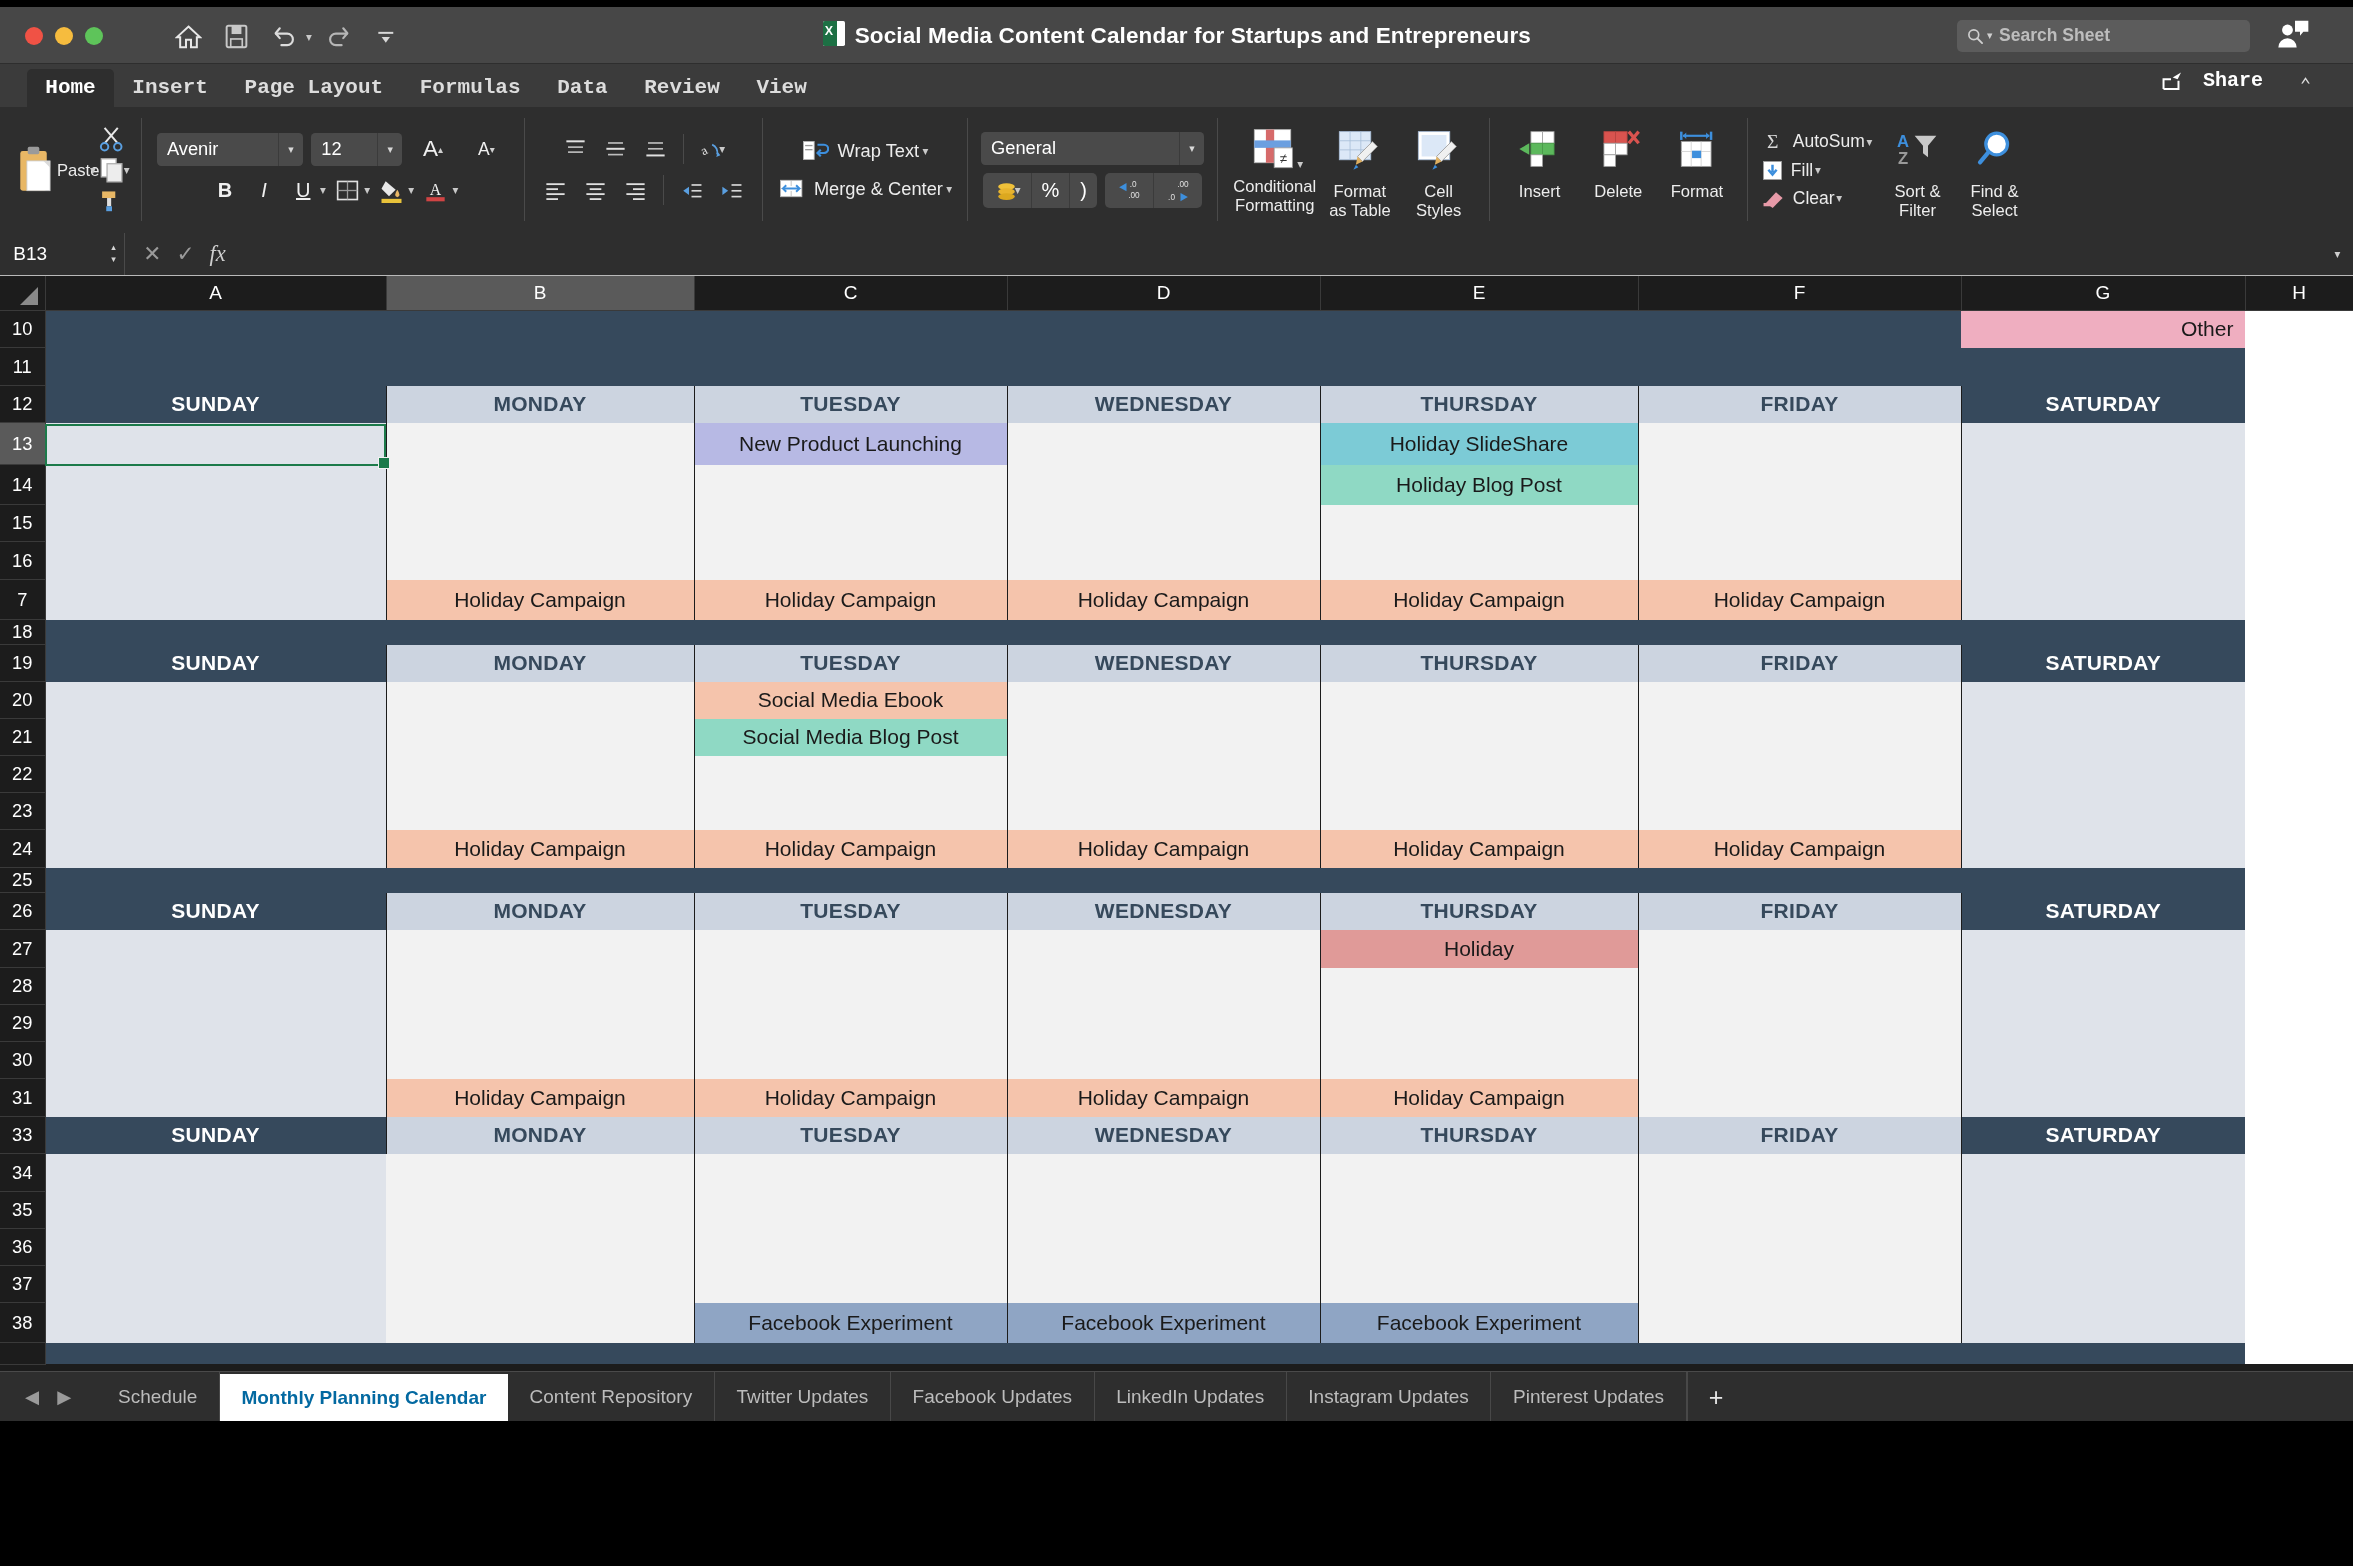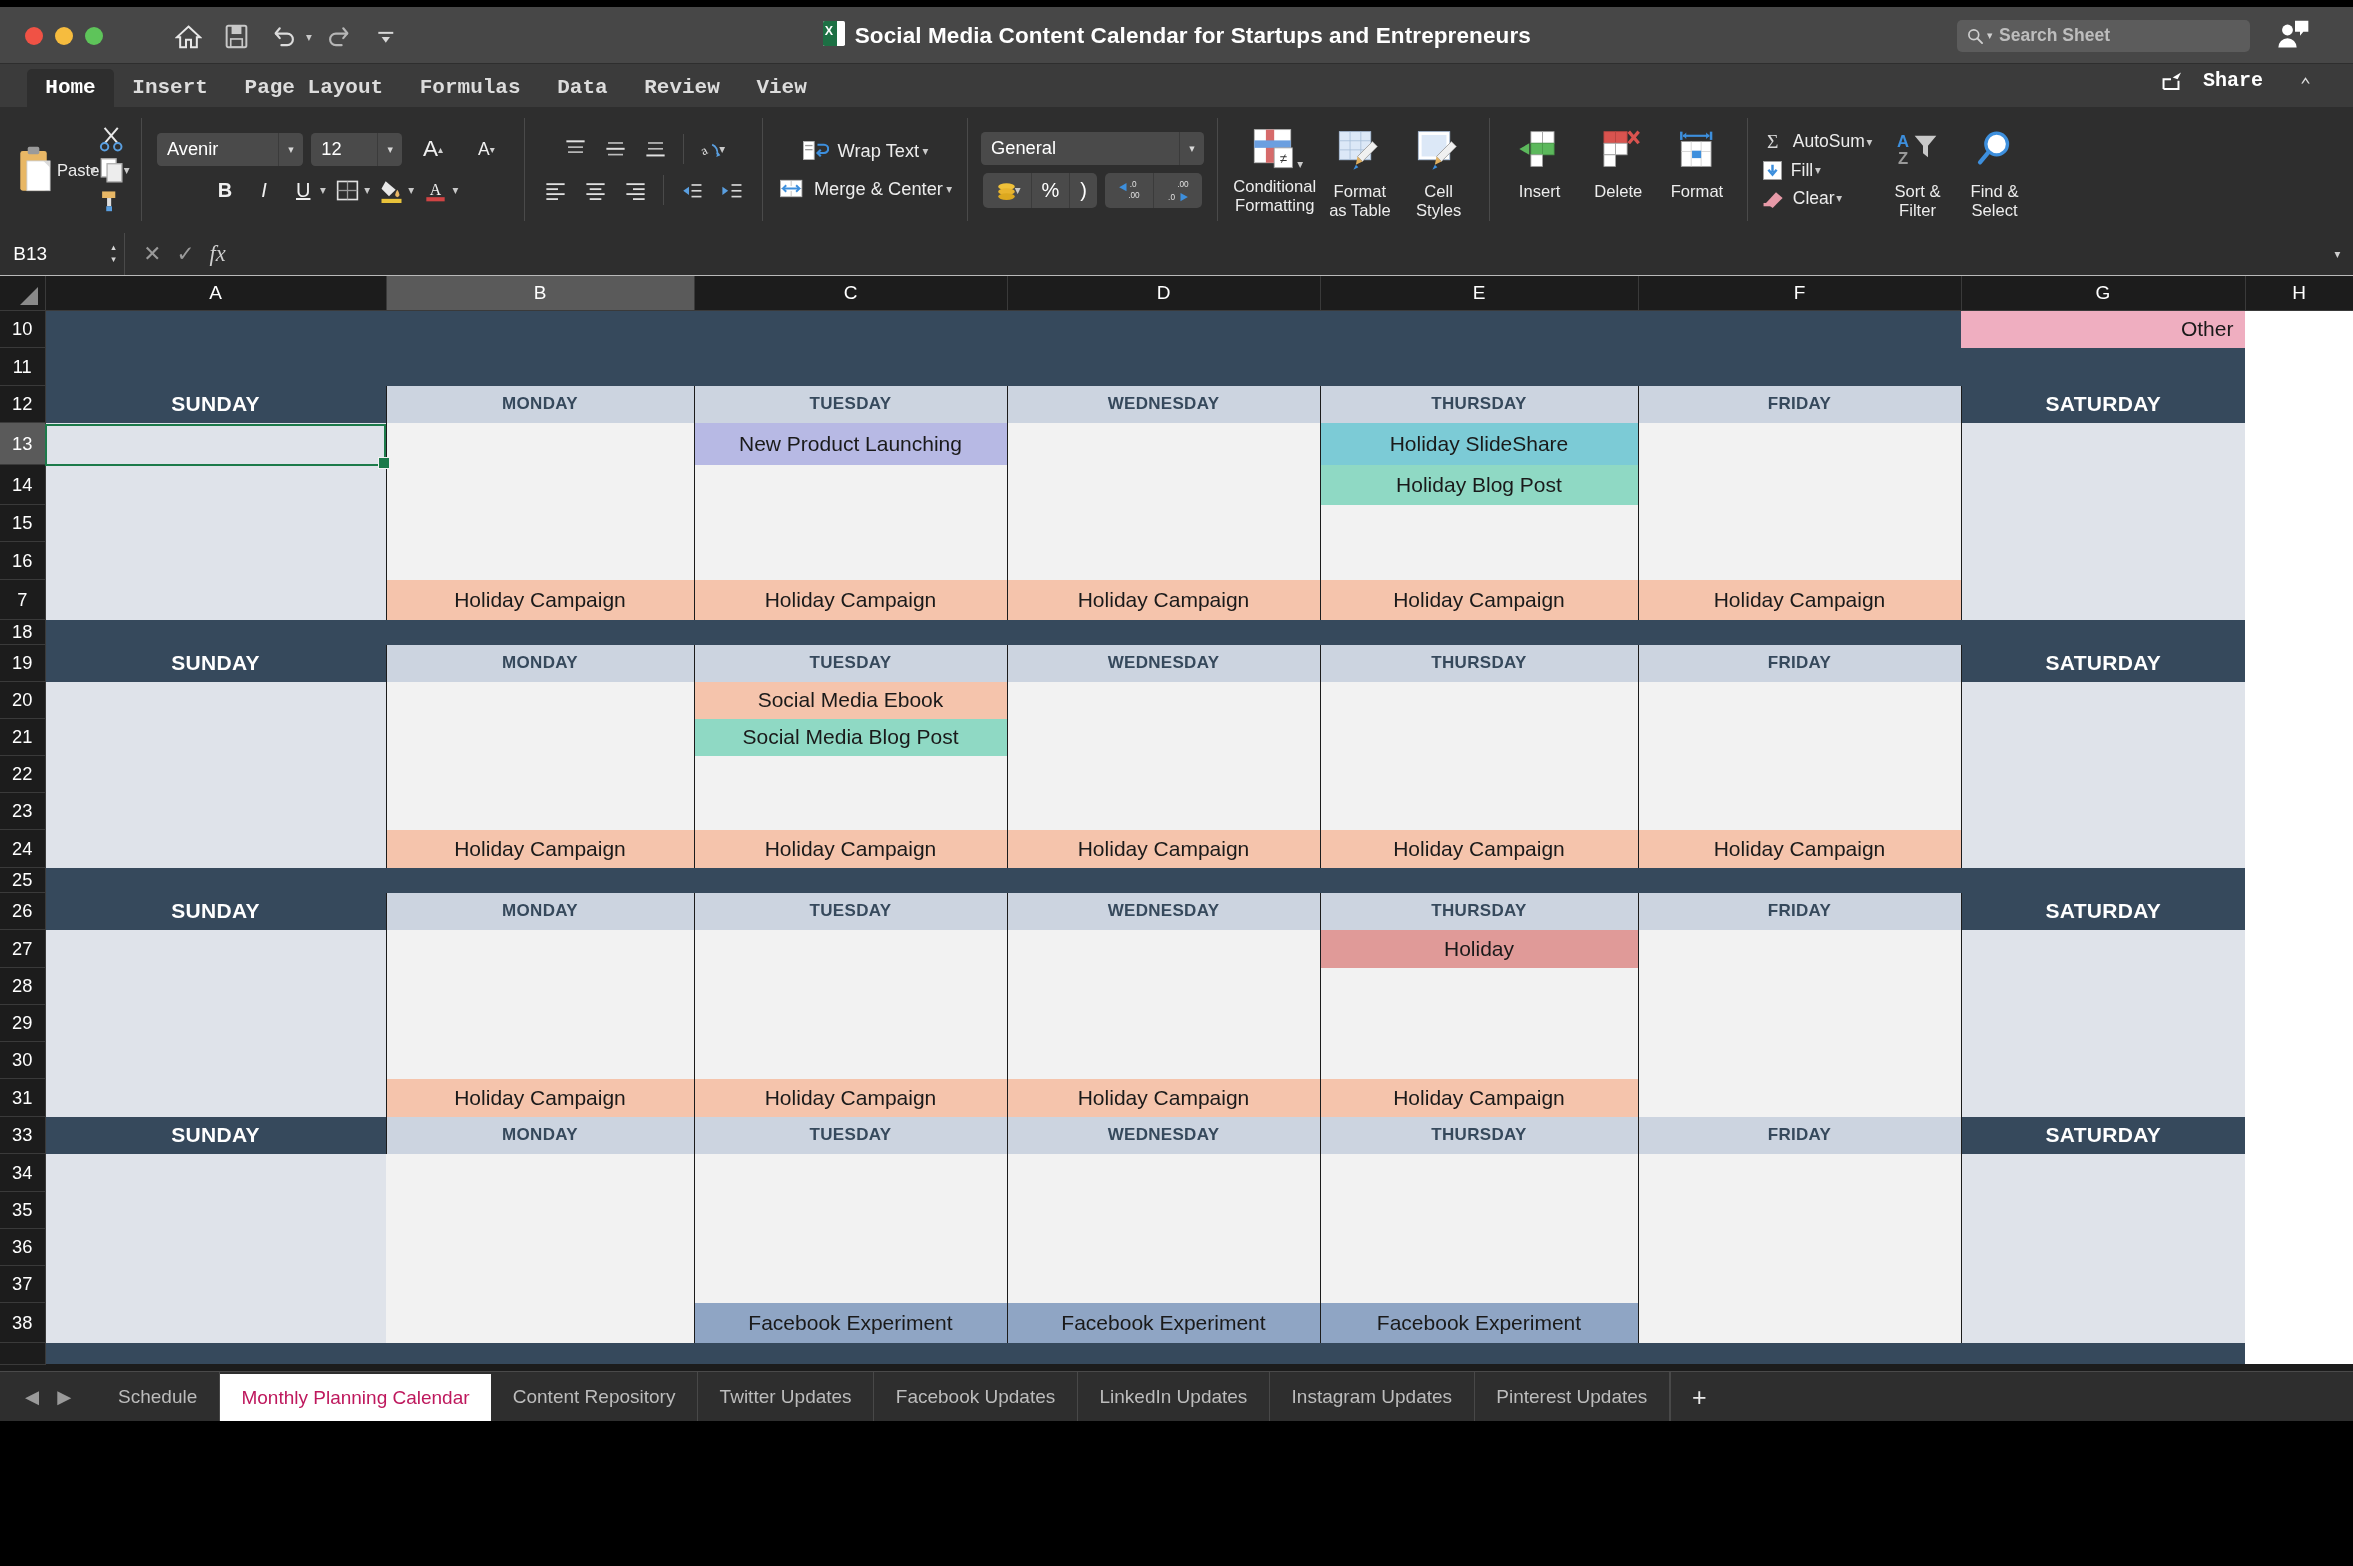"MONDAY" .cell.daylight { font-size: 17px -> 21px }
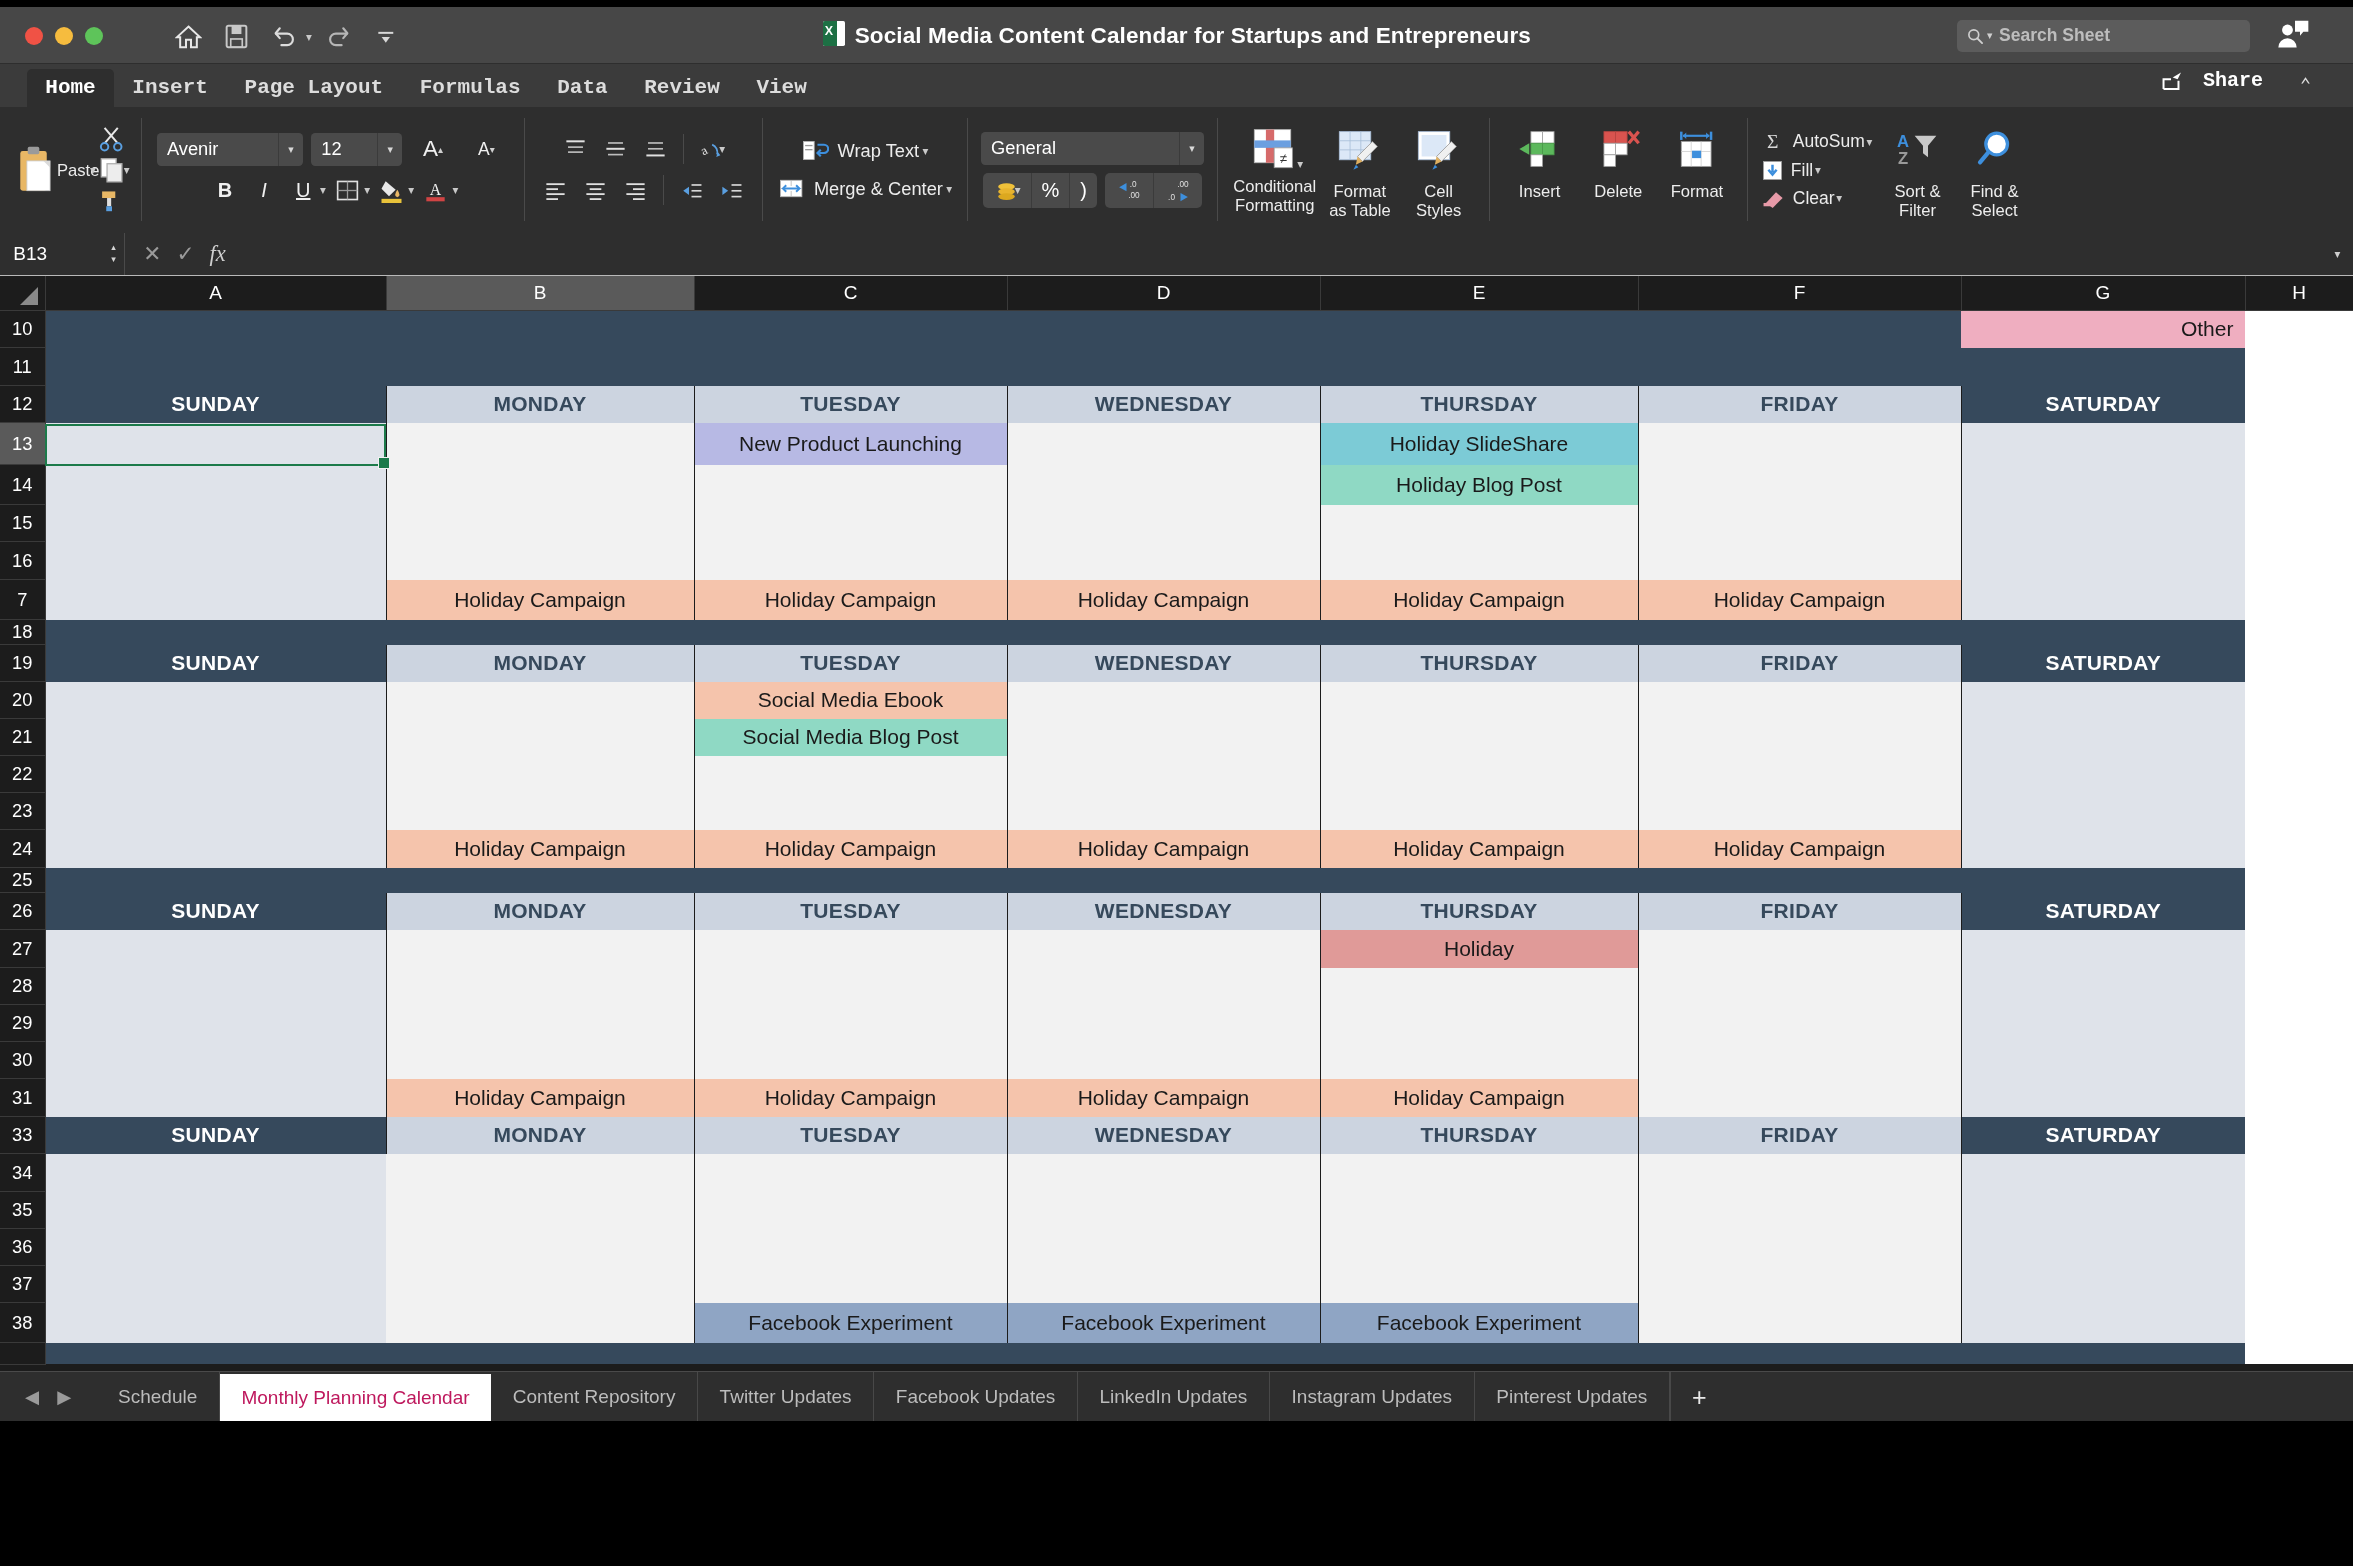"Monthly Planning Calendar" .stab.active { color: #be185d -> #0369a1; font-weight: normal -> bold }
